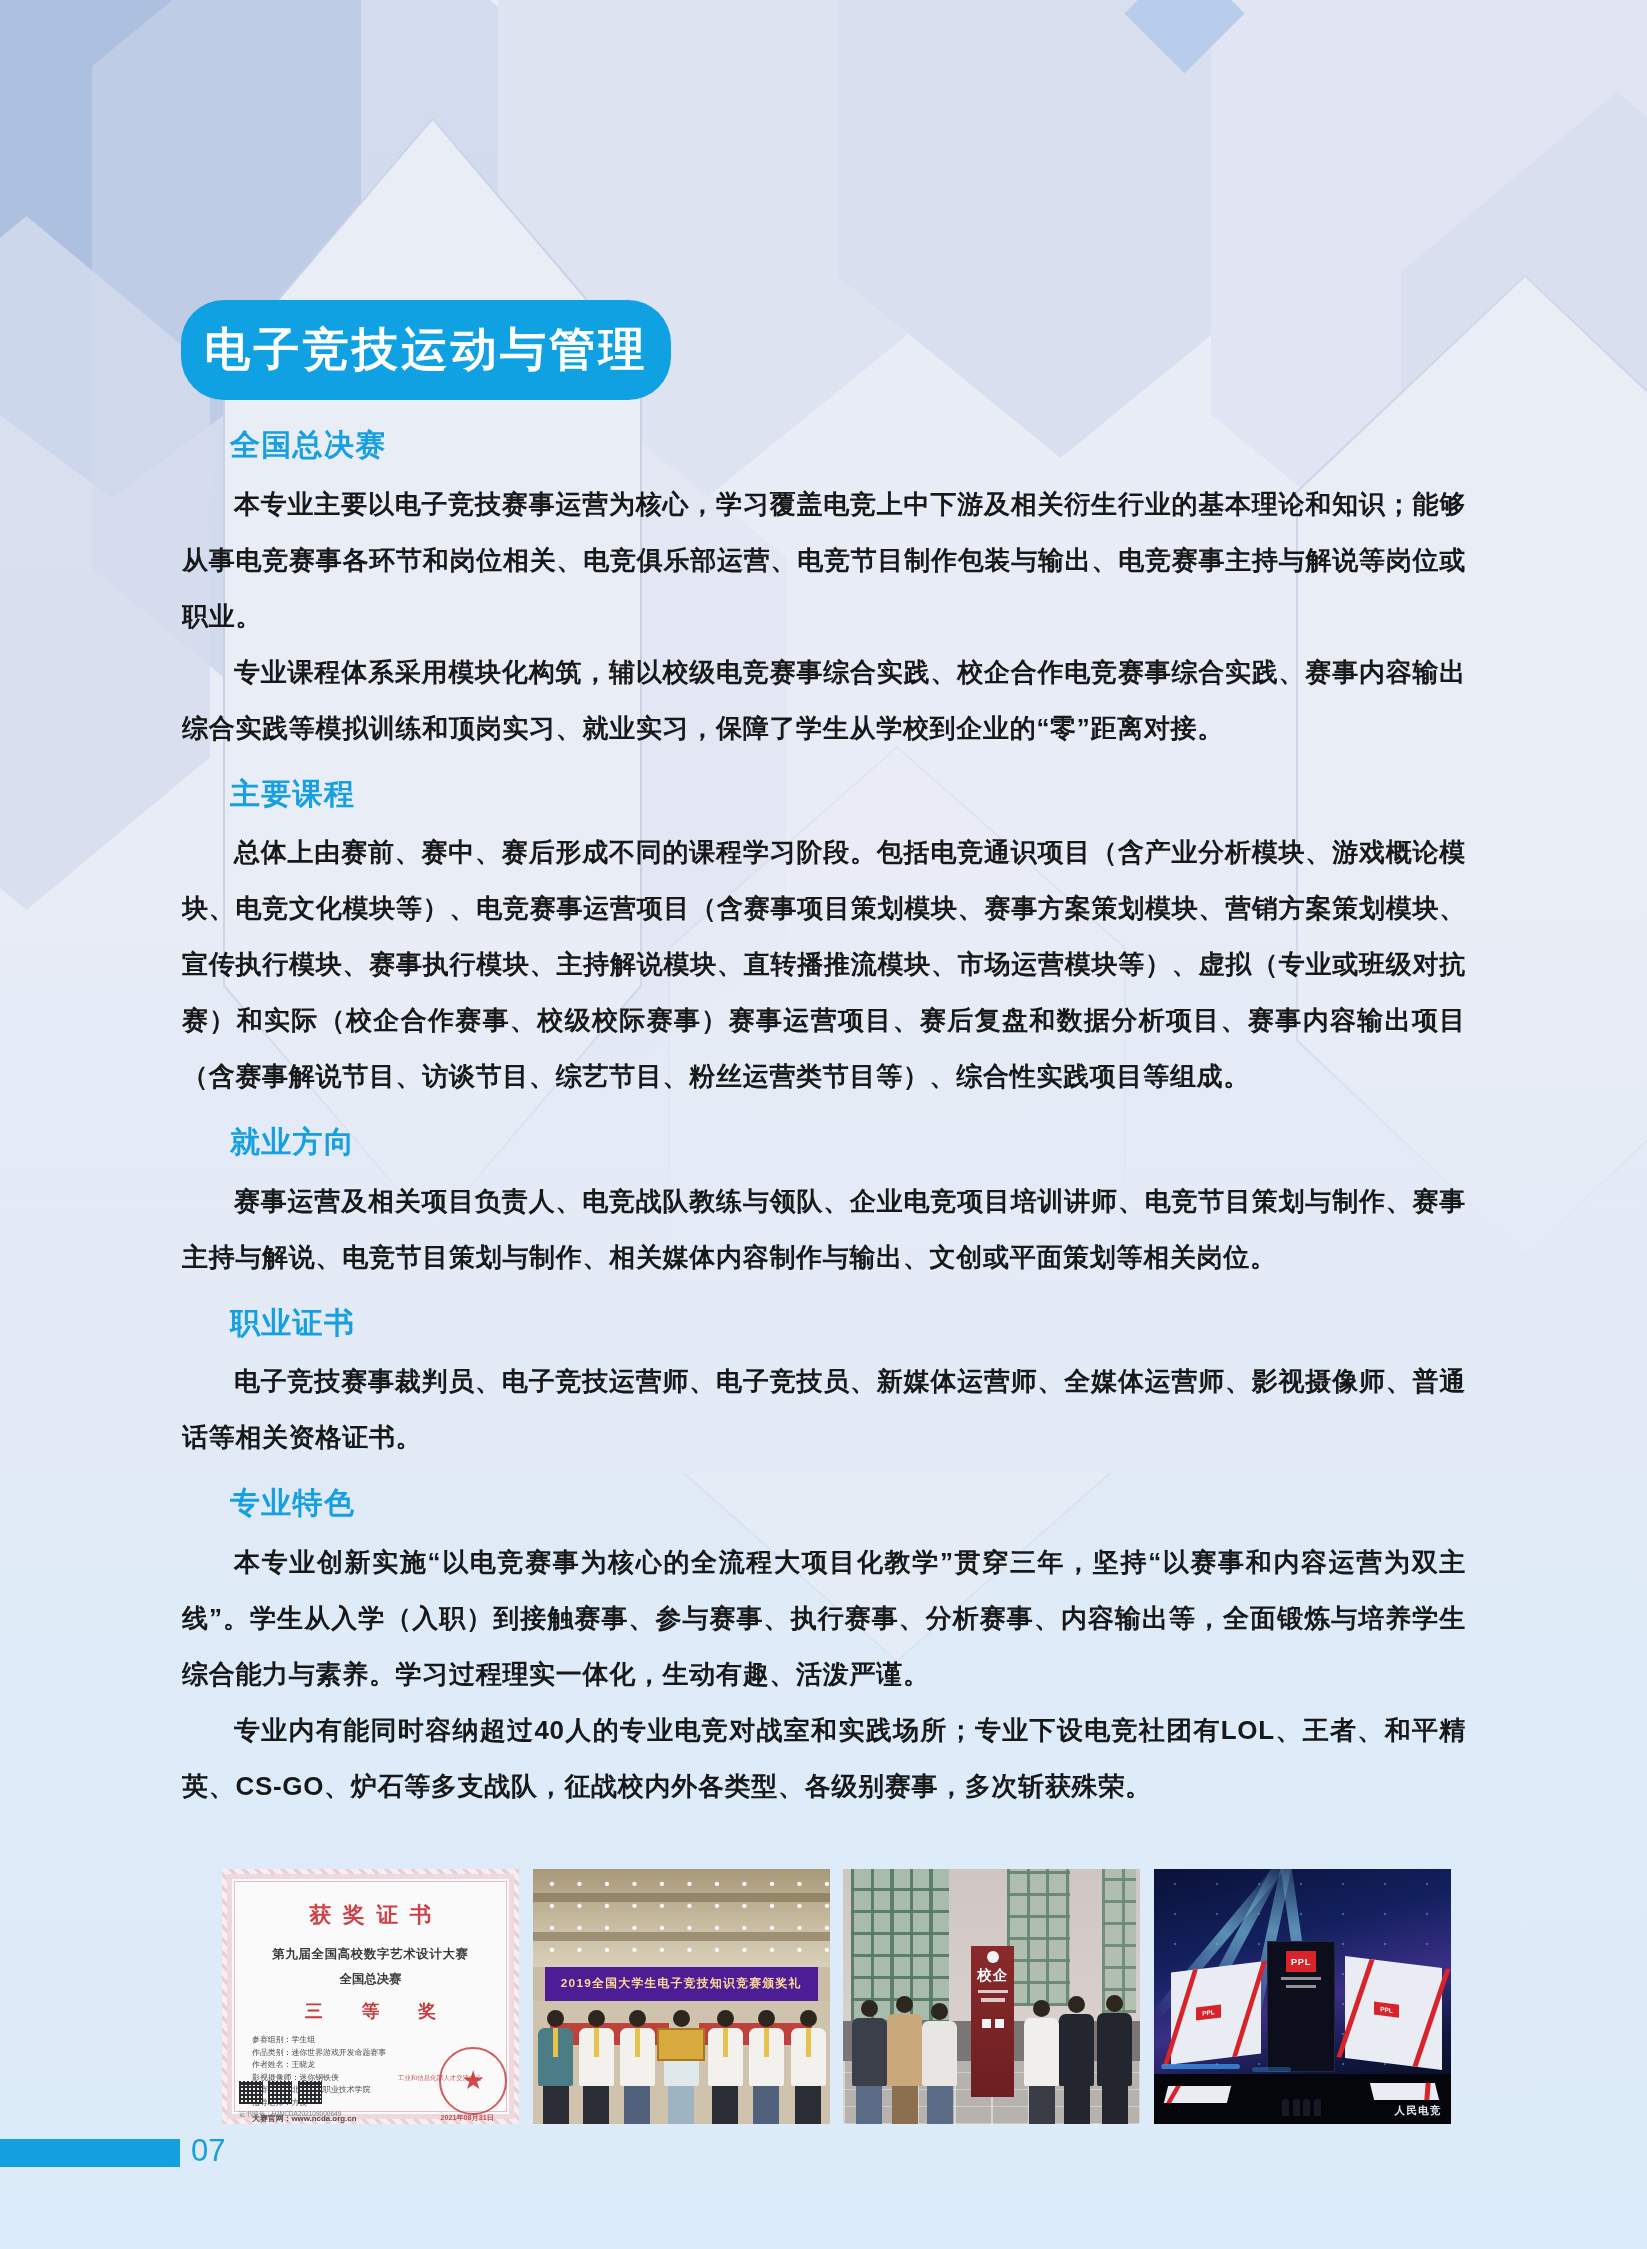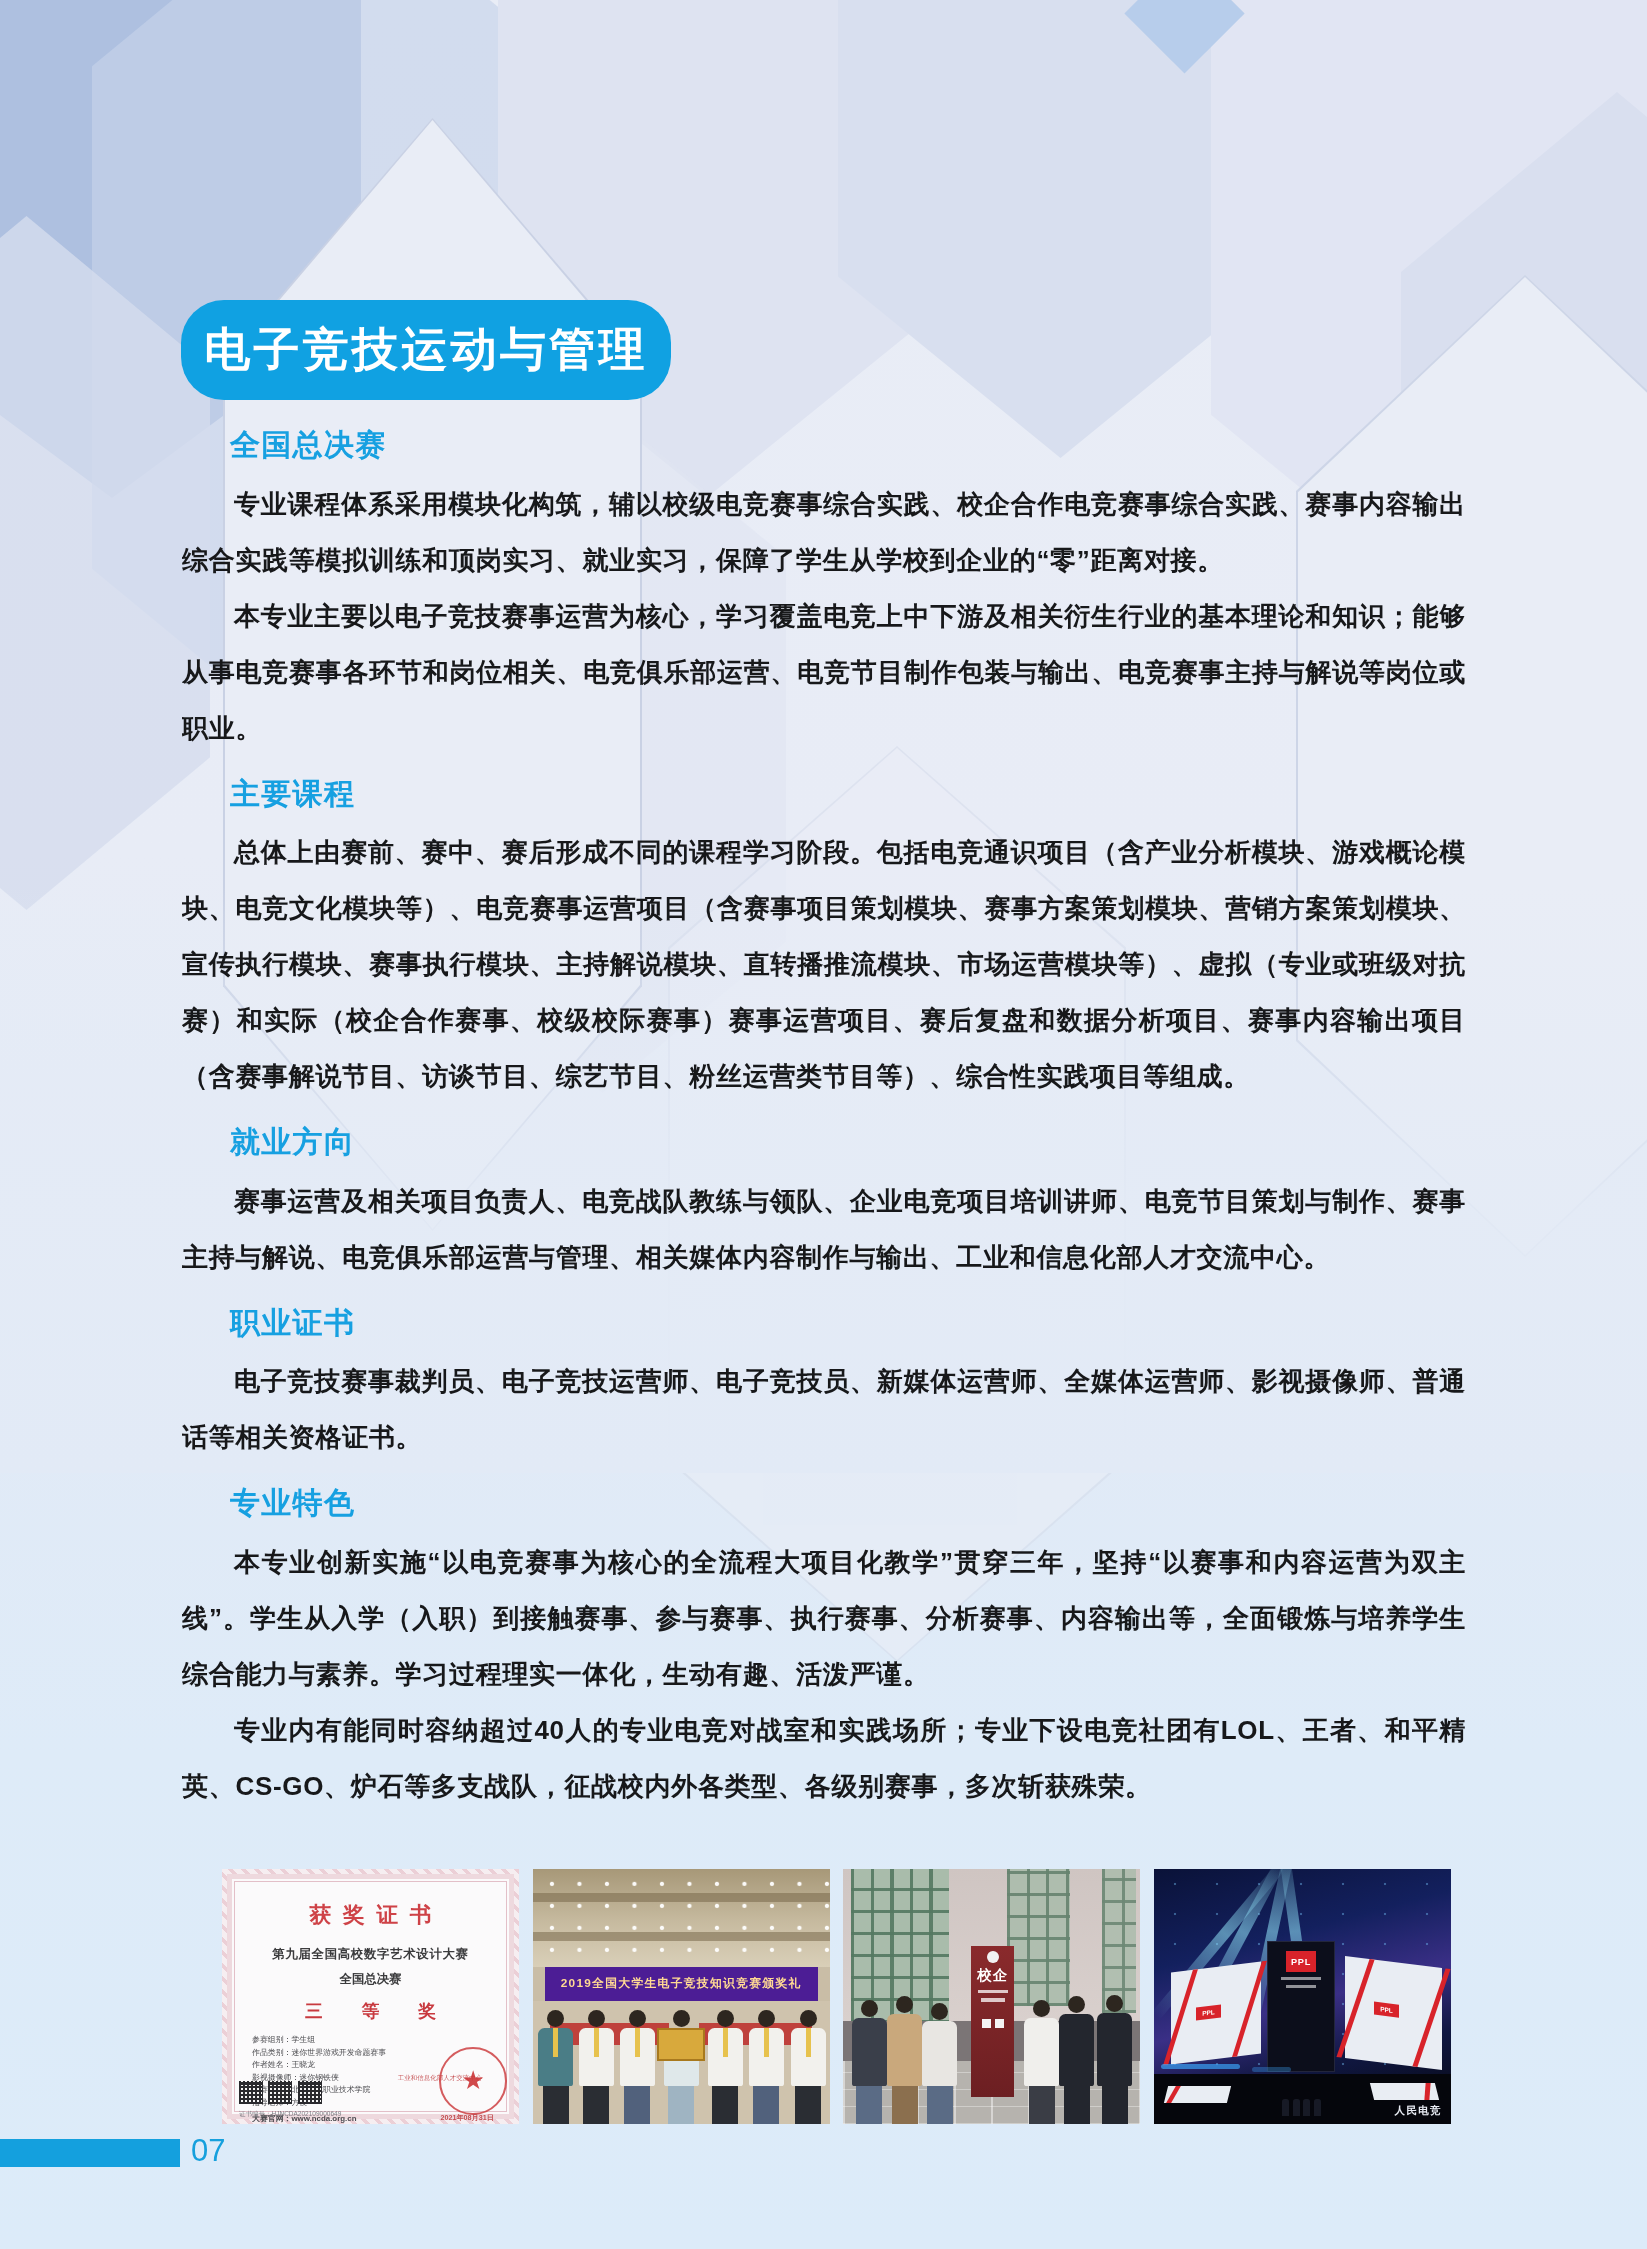"专业课程体系采用模块化构筑，辅以校级电竞赛事综合实践、校企合作电竞赛事综合实践、" p { order: before "本专业主要以电子竞技赛事运营为核心，学习覆盖电竞上中下游及相关衍生行业的基本理论" -> after "本专业主要以电子竞技赛事运营为核心，学习覆盖电竞上中下游及相关衍生行业的基本理论" }
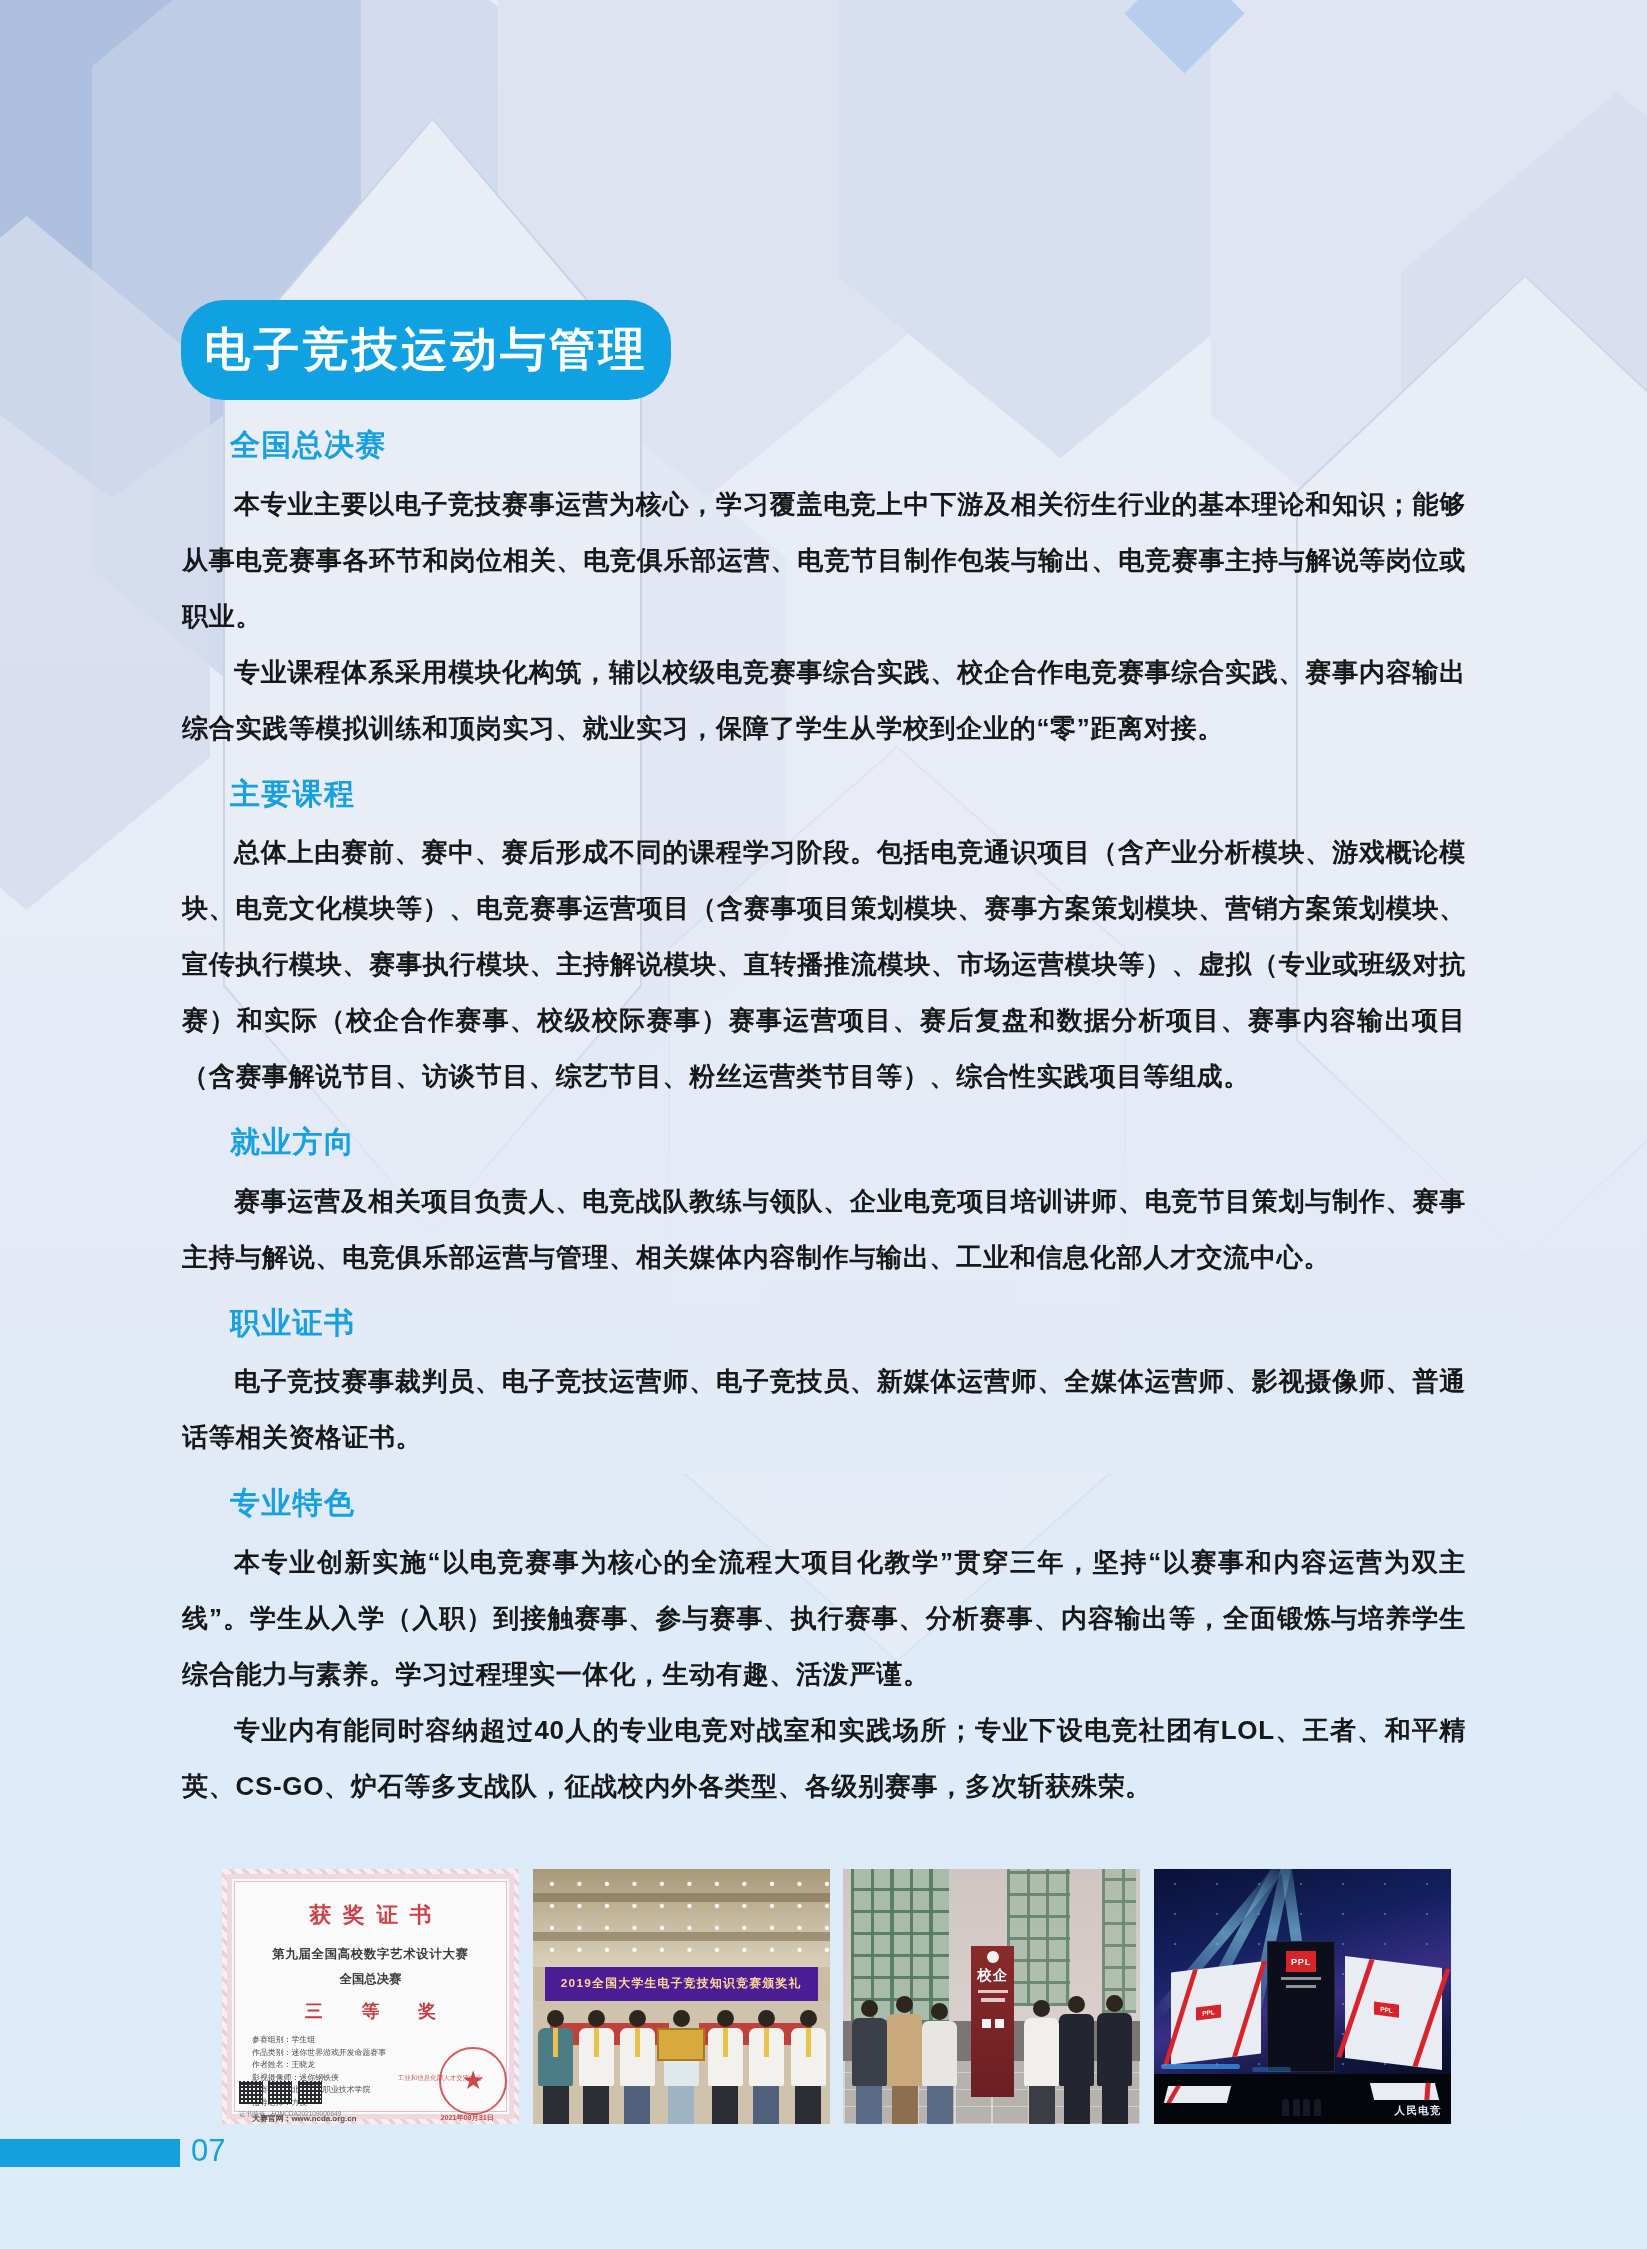"赛事运营及相关项目负责人、电竞战队教练与领队、企业电竞项目培训讲师、电竞节目策划" p { text: 俱乐部运营与管理、相关媒体内容制作与输出、工业和信息化部人才交流中心 -> 节目策划与制作、相关媒体内容制作与输出、文创或平面策划等相关岗位 }
